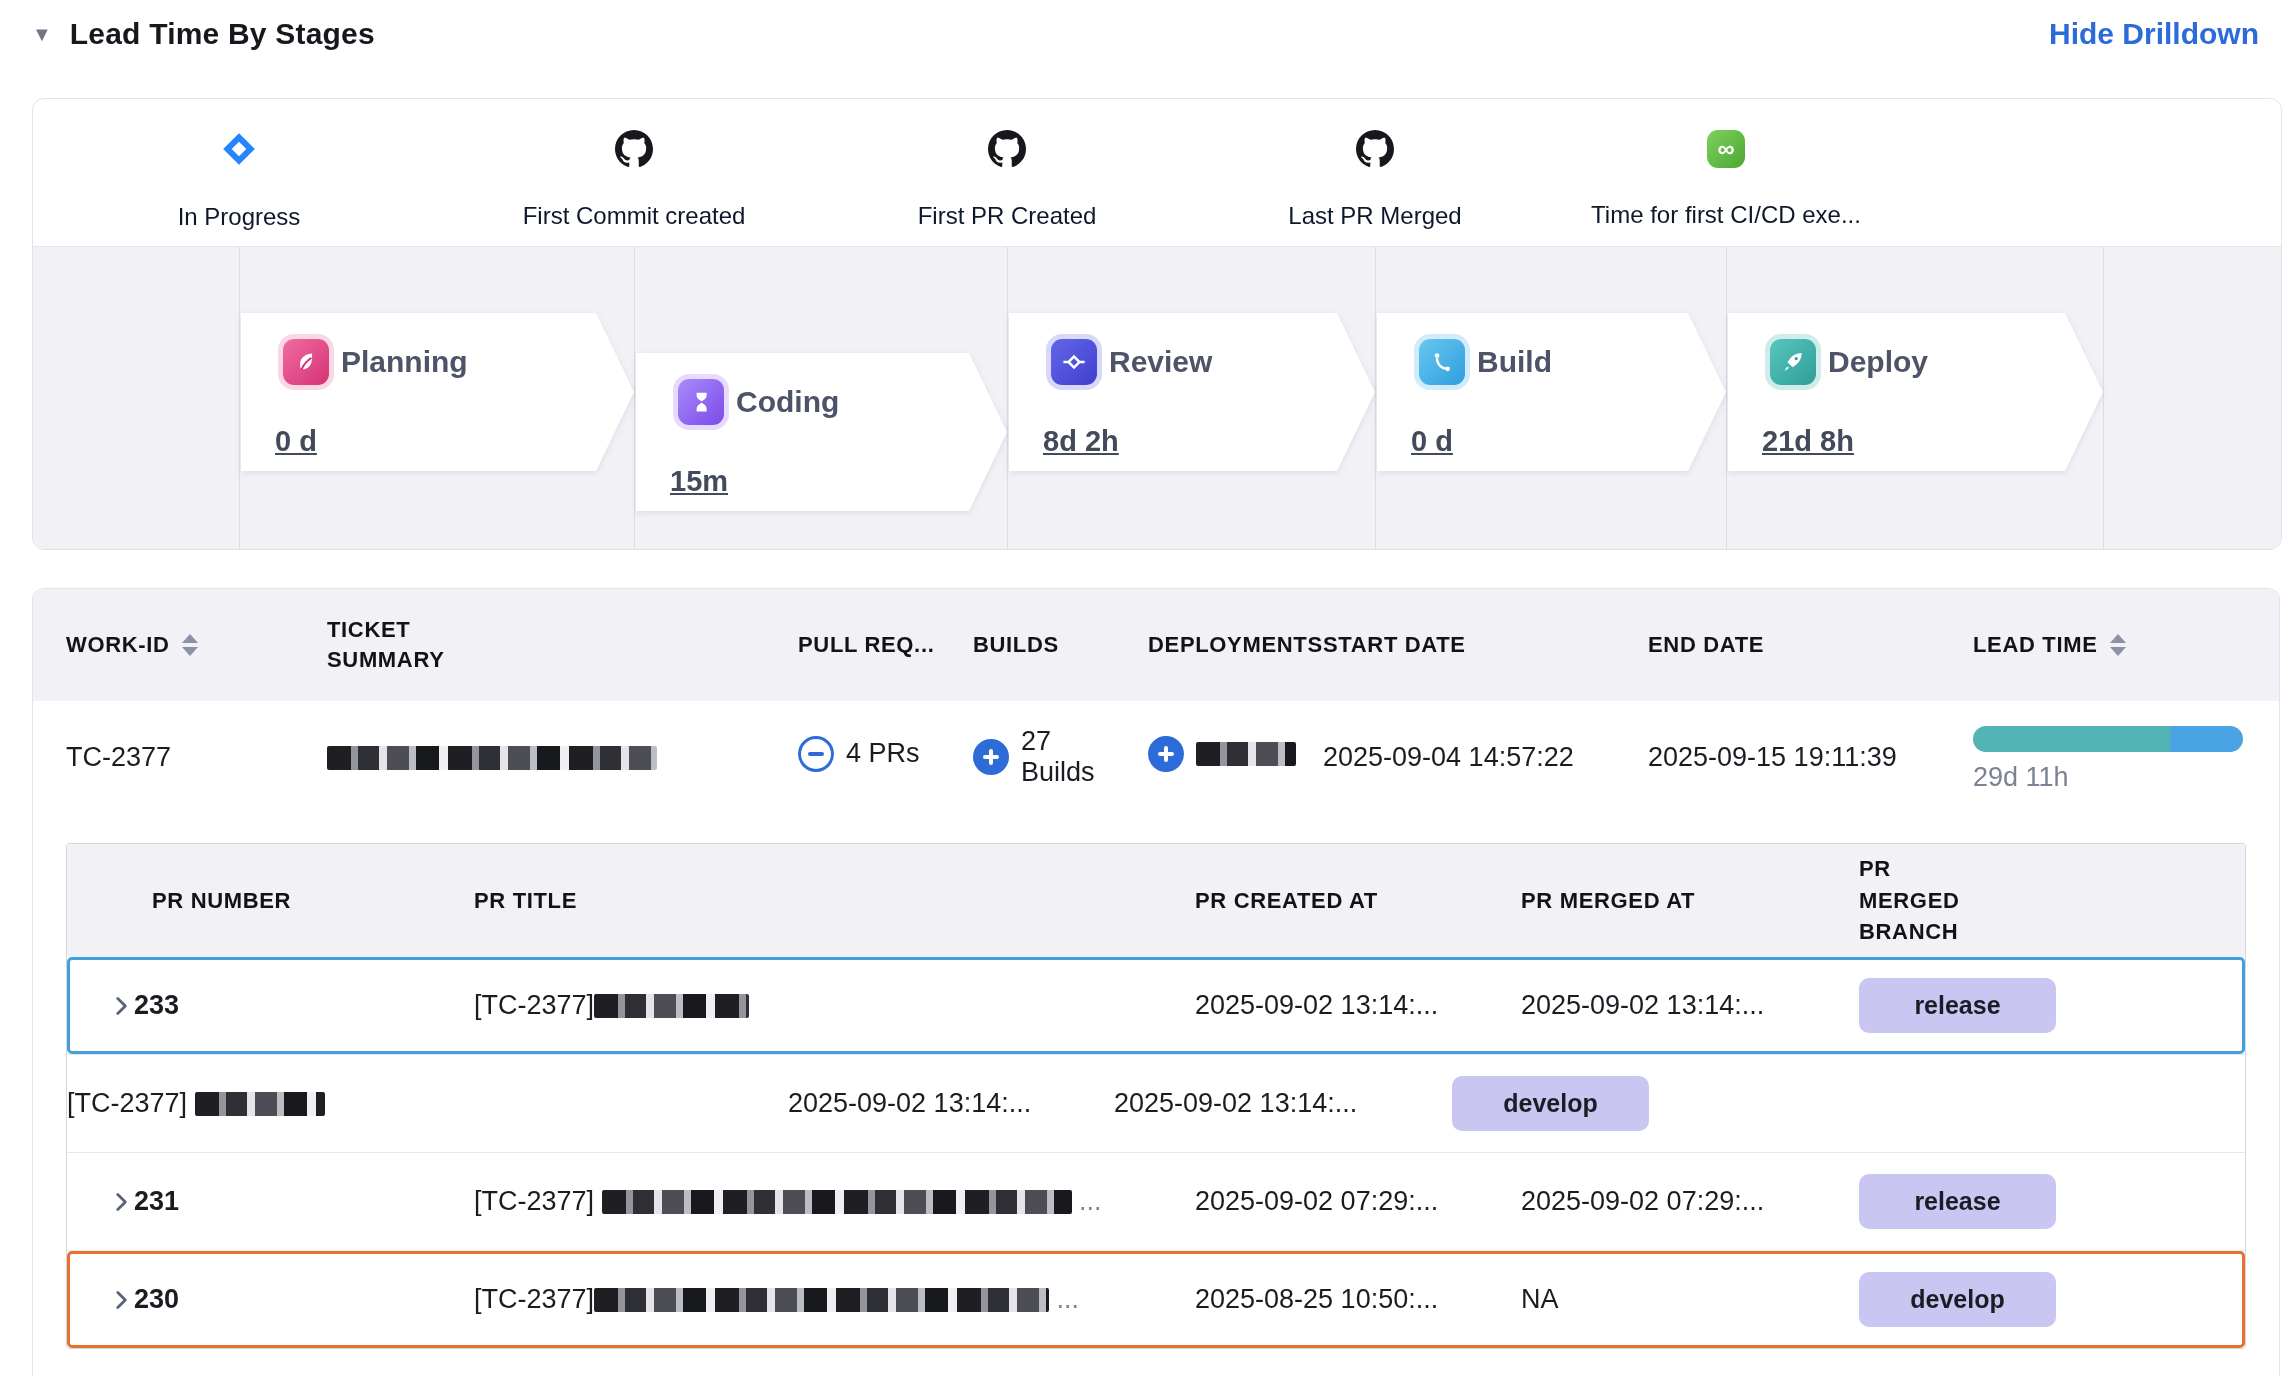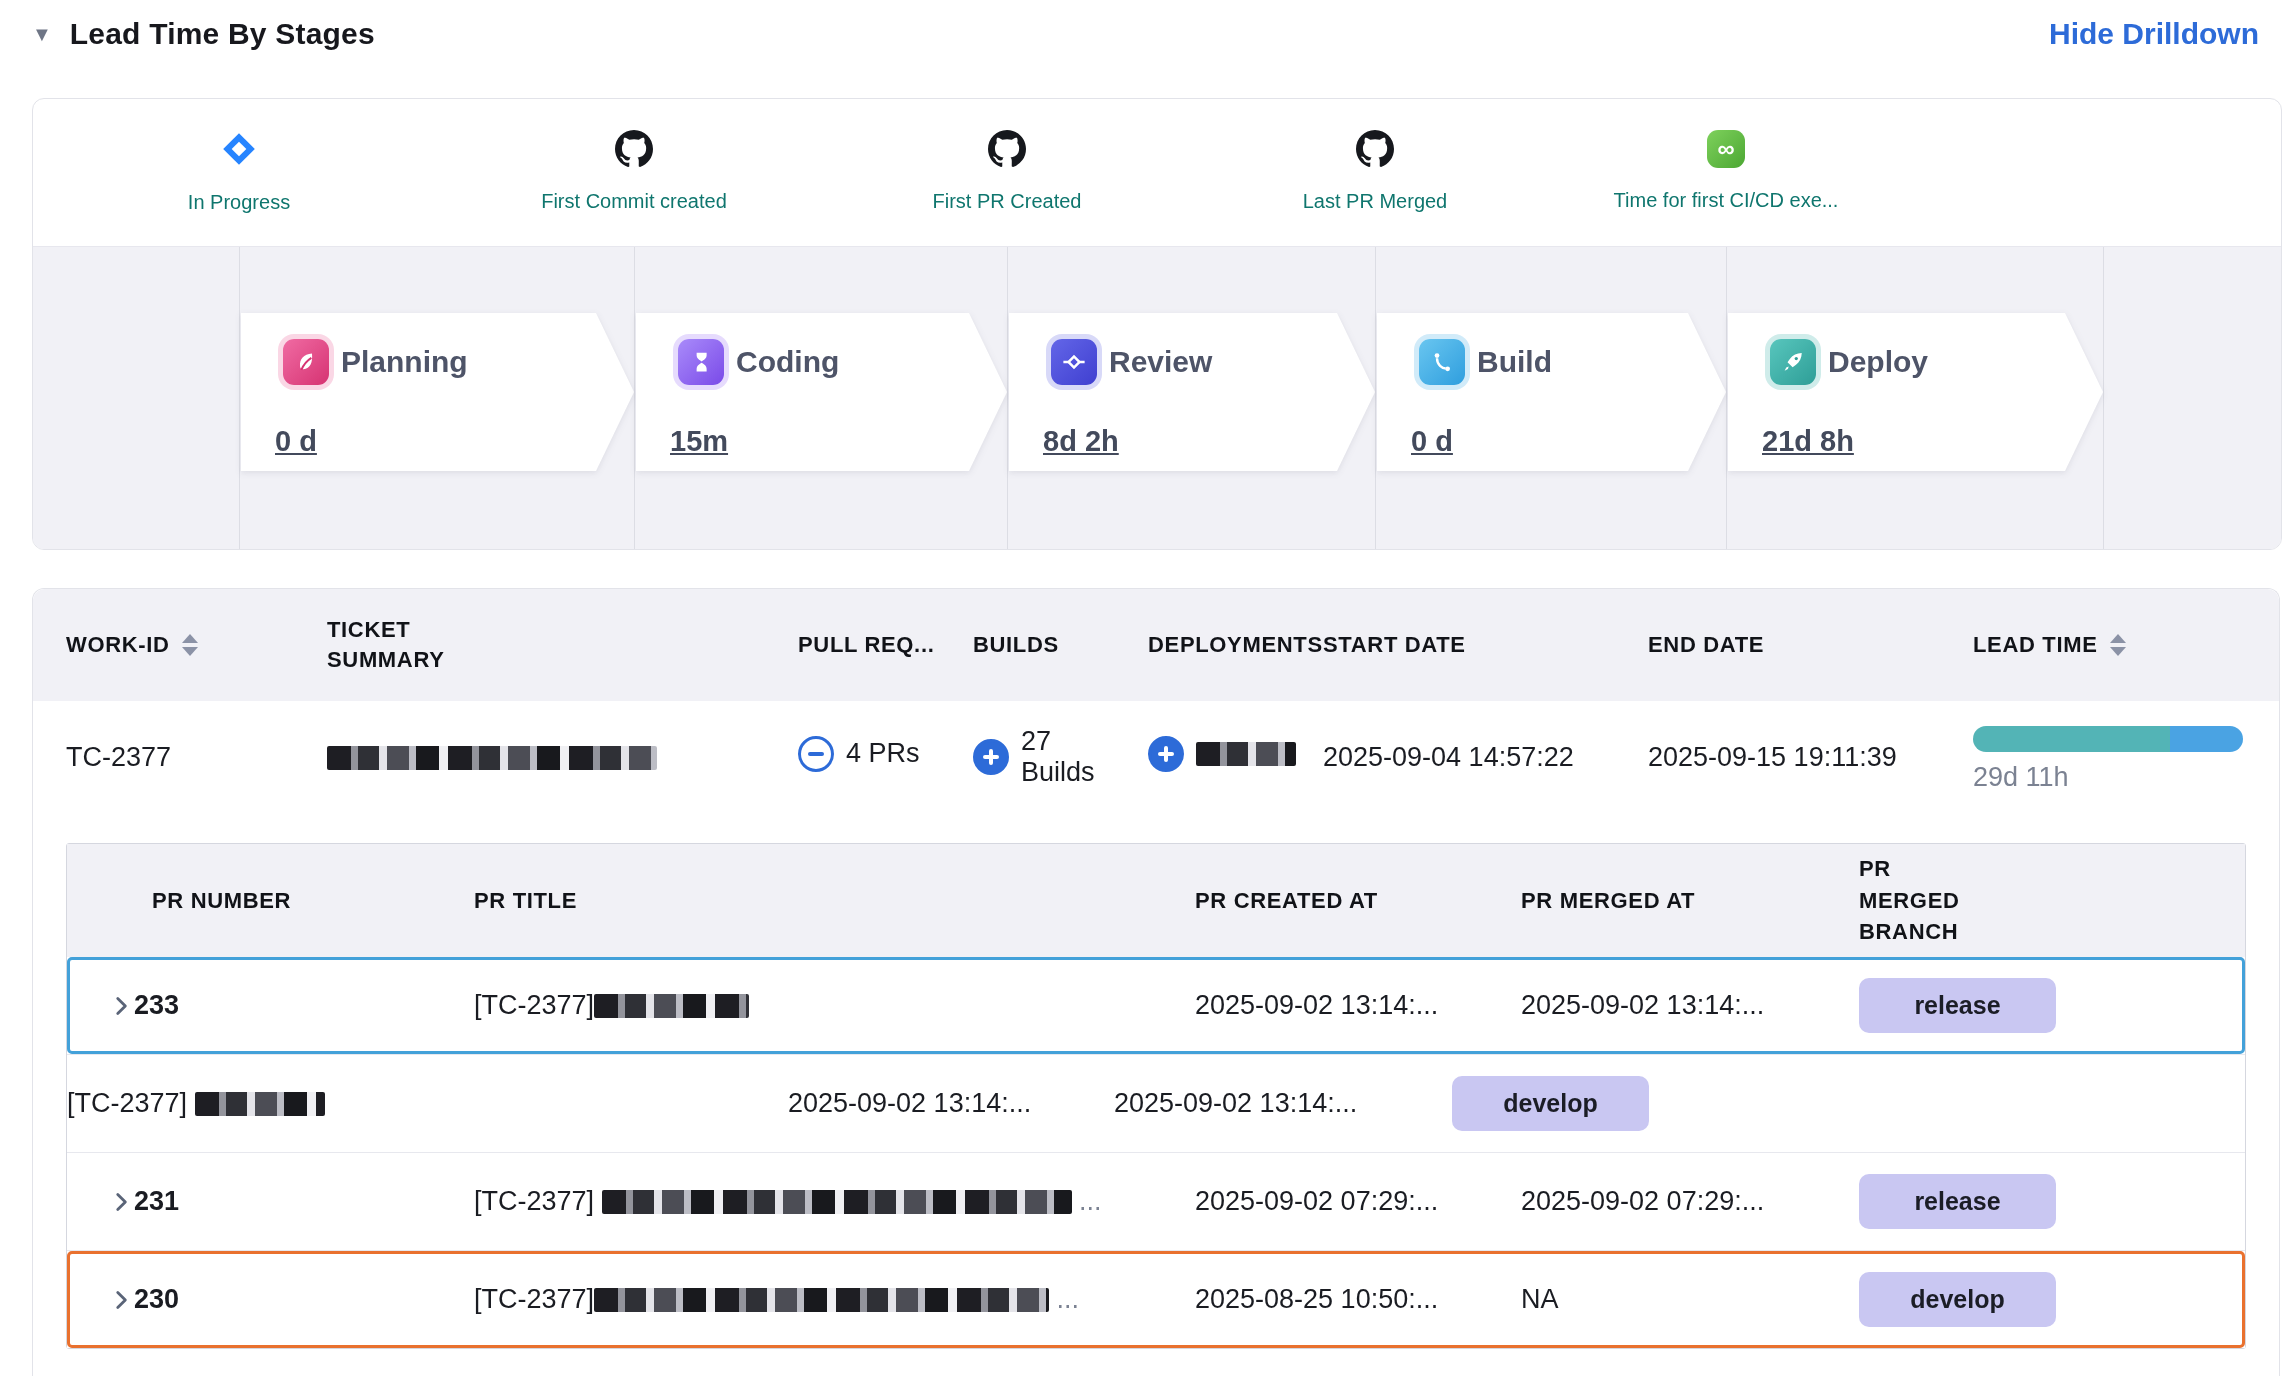"In Progress" .ms-label { color: #0f766e -> #0f172a; font-size: 20px -> 24px; margin-top: 18px -> 30px }
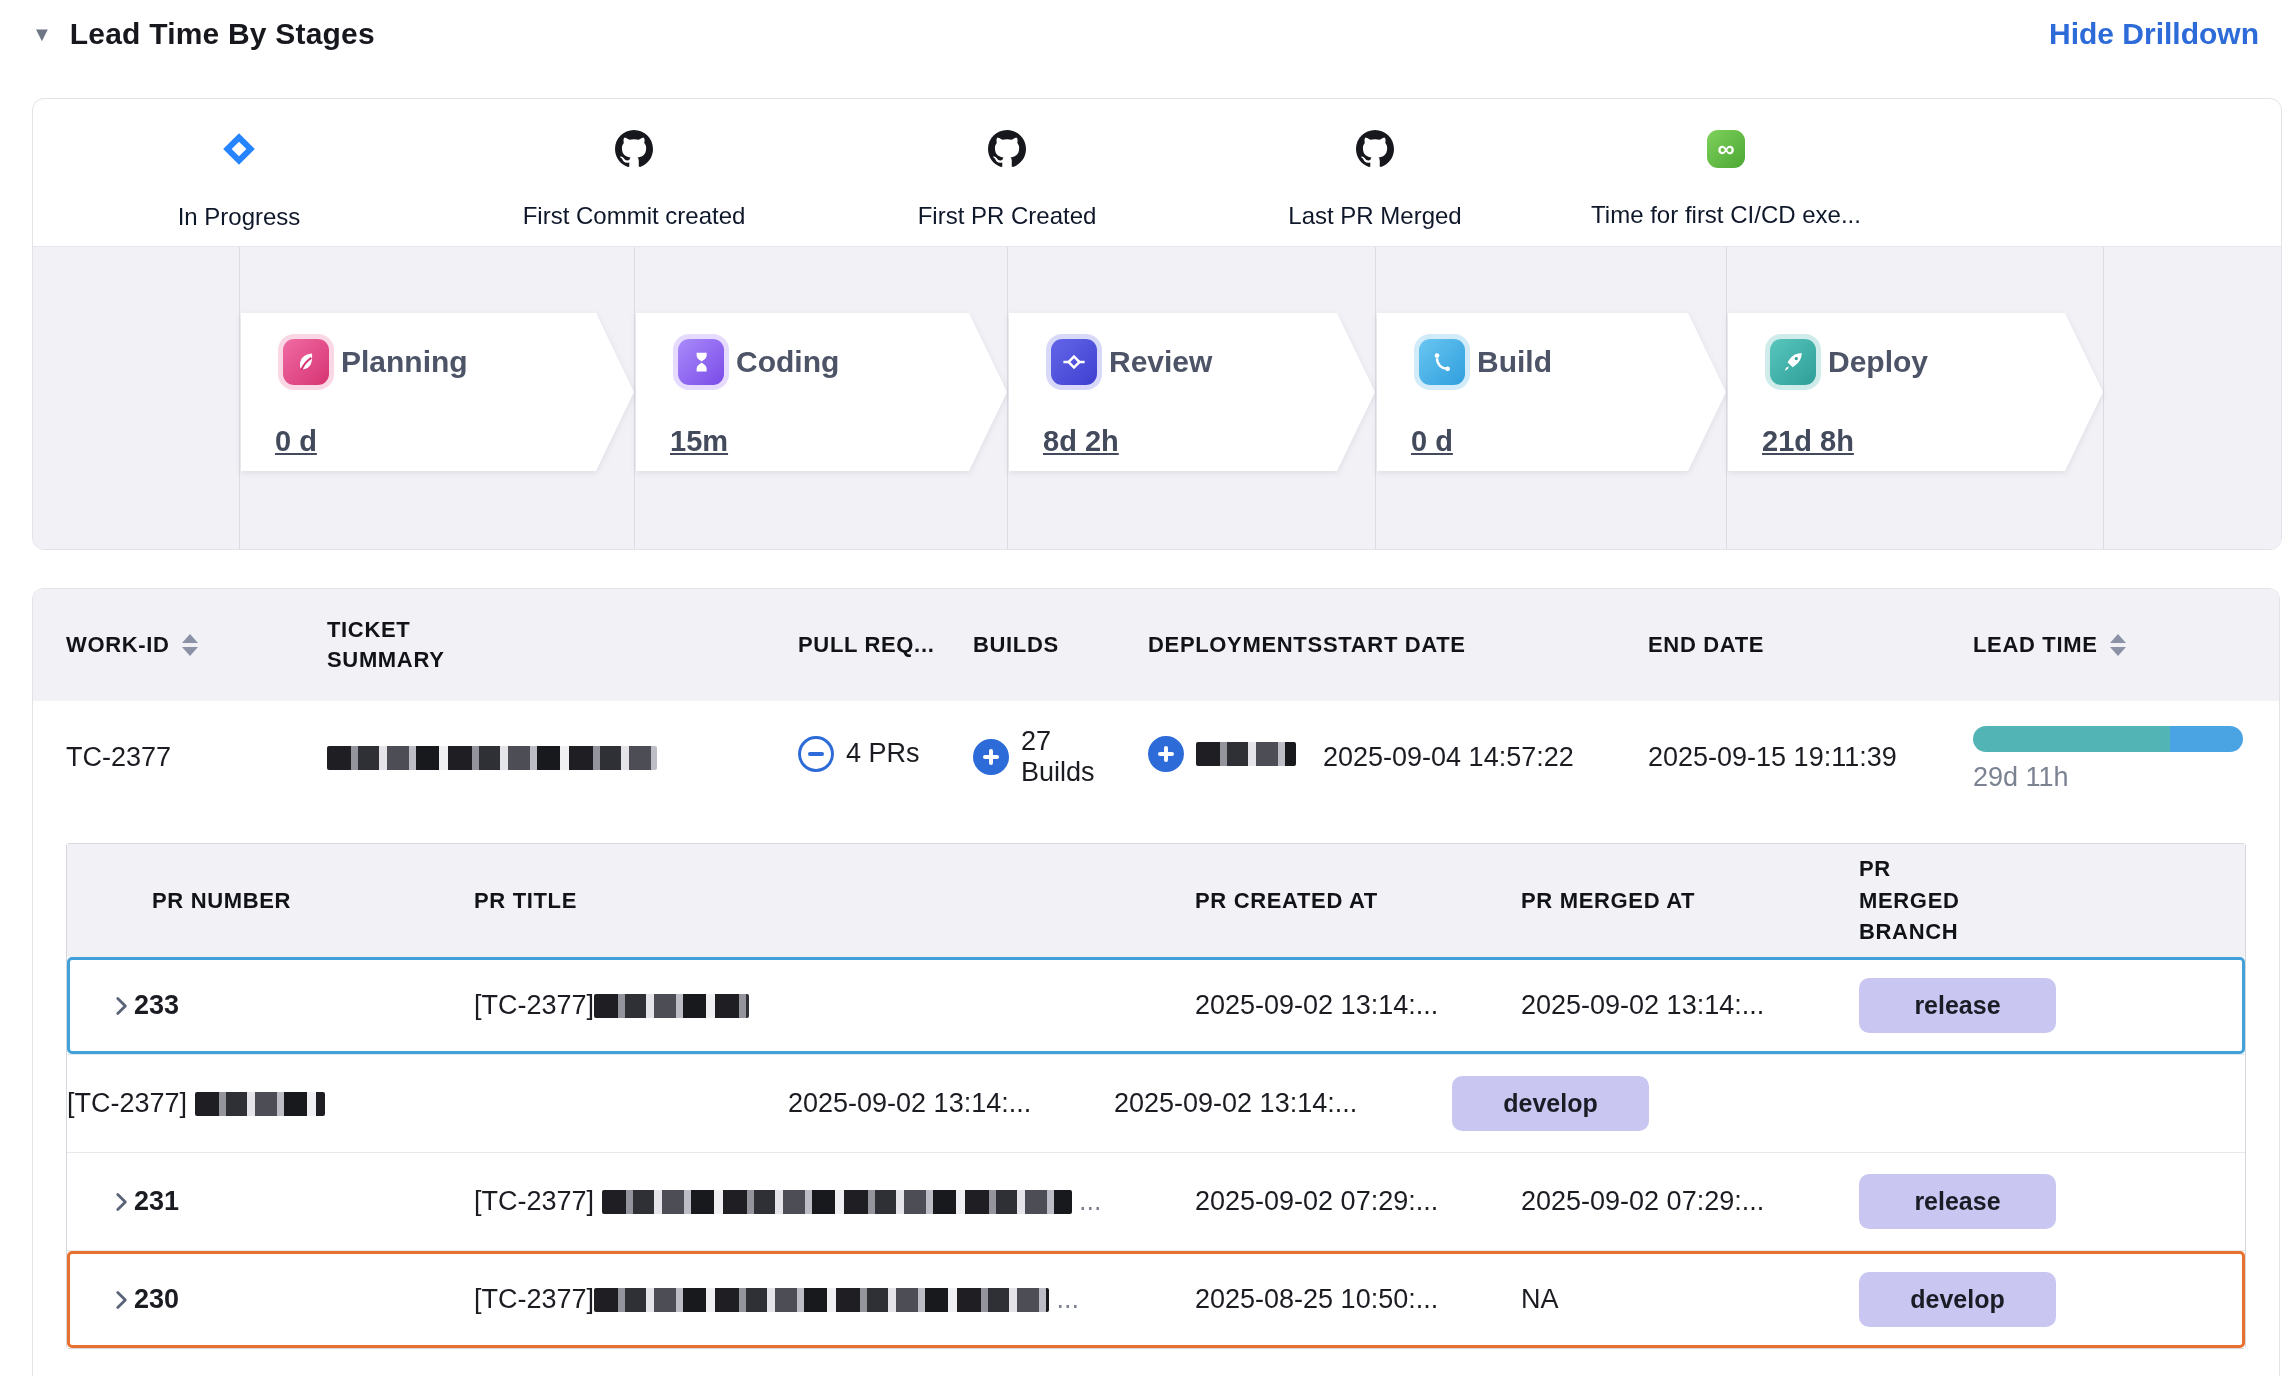"Coding" .cw-1 { margin-top: none -> 40px }
